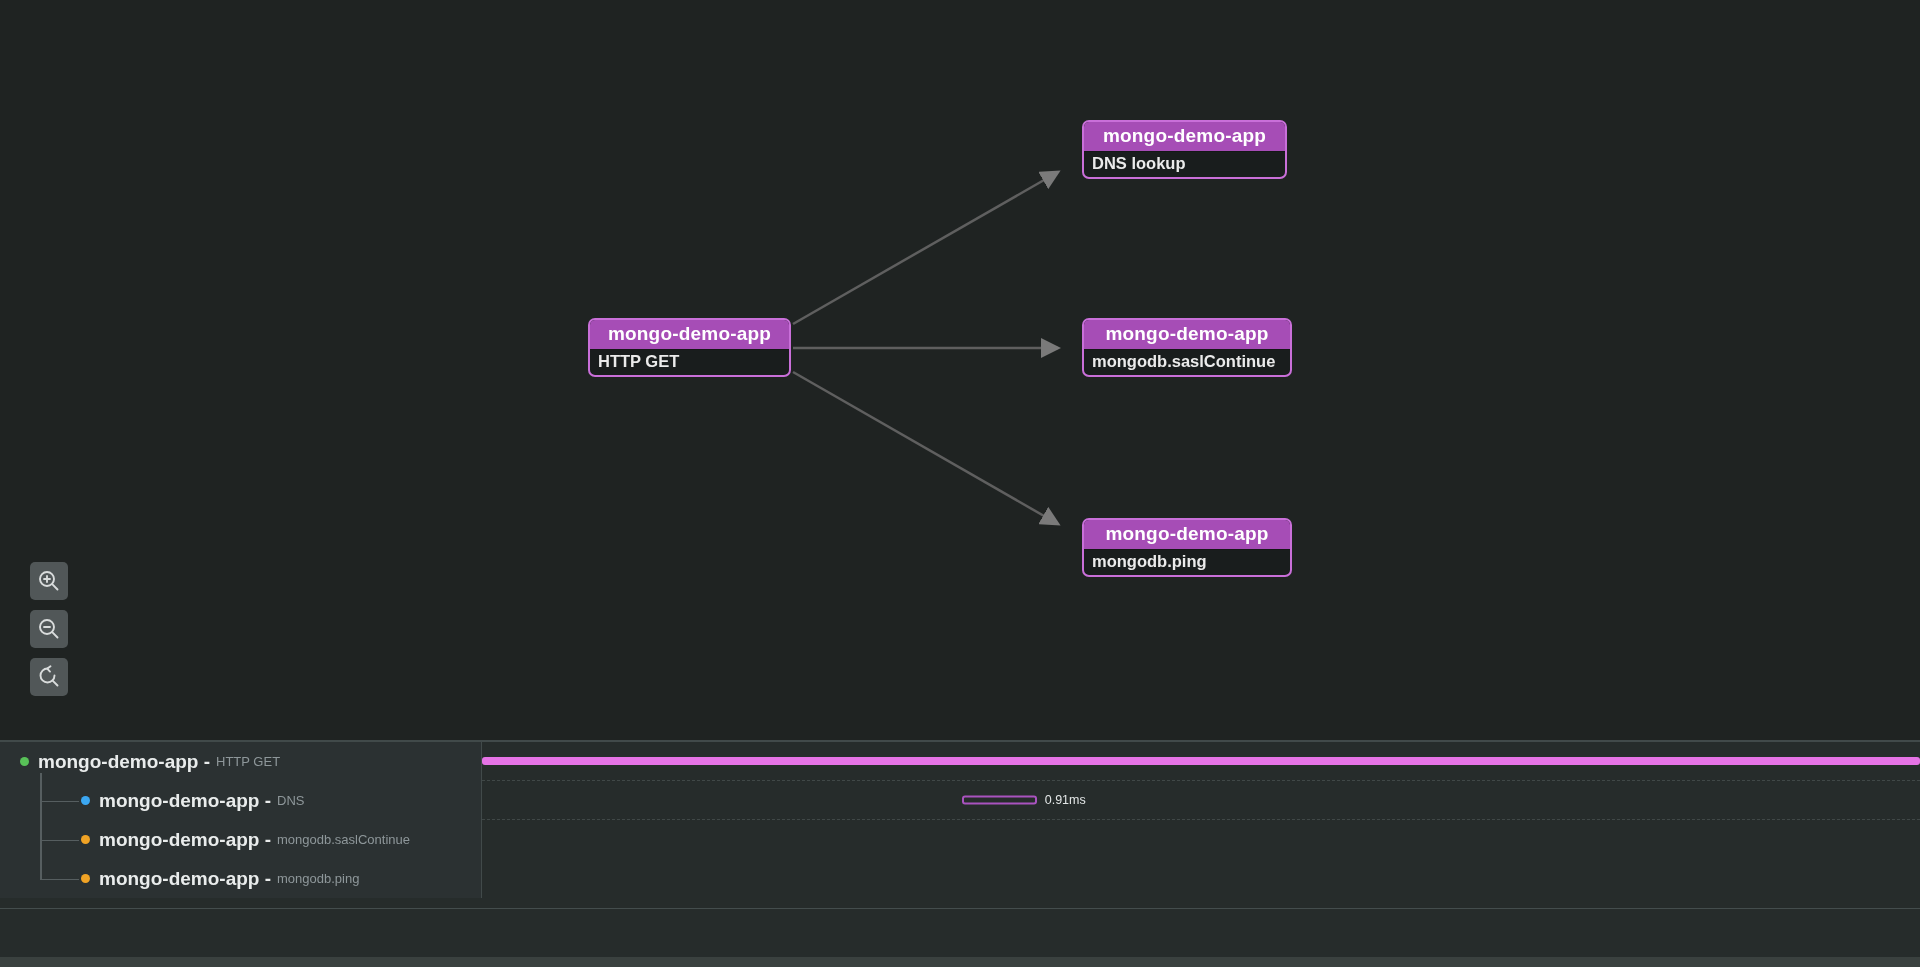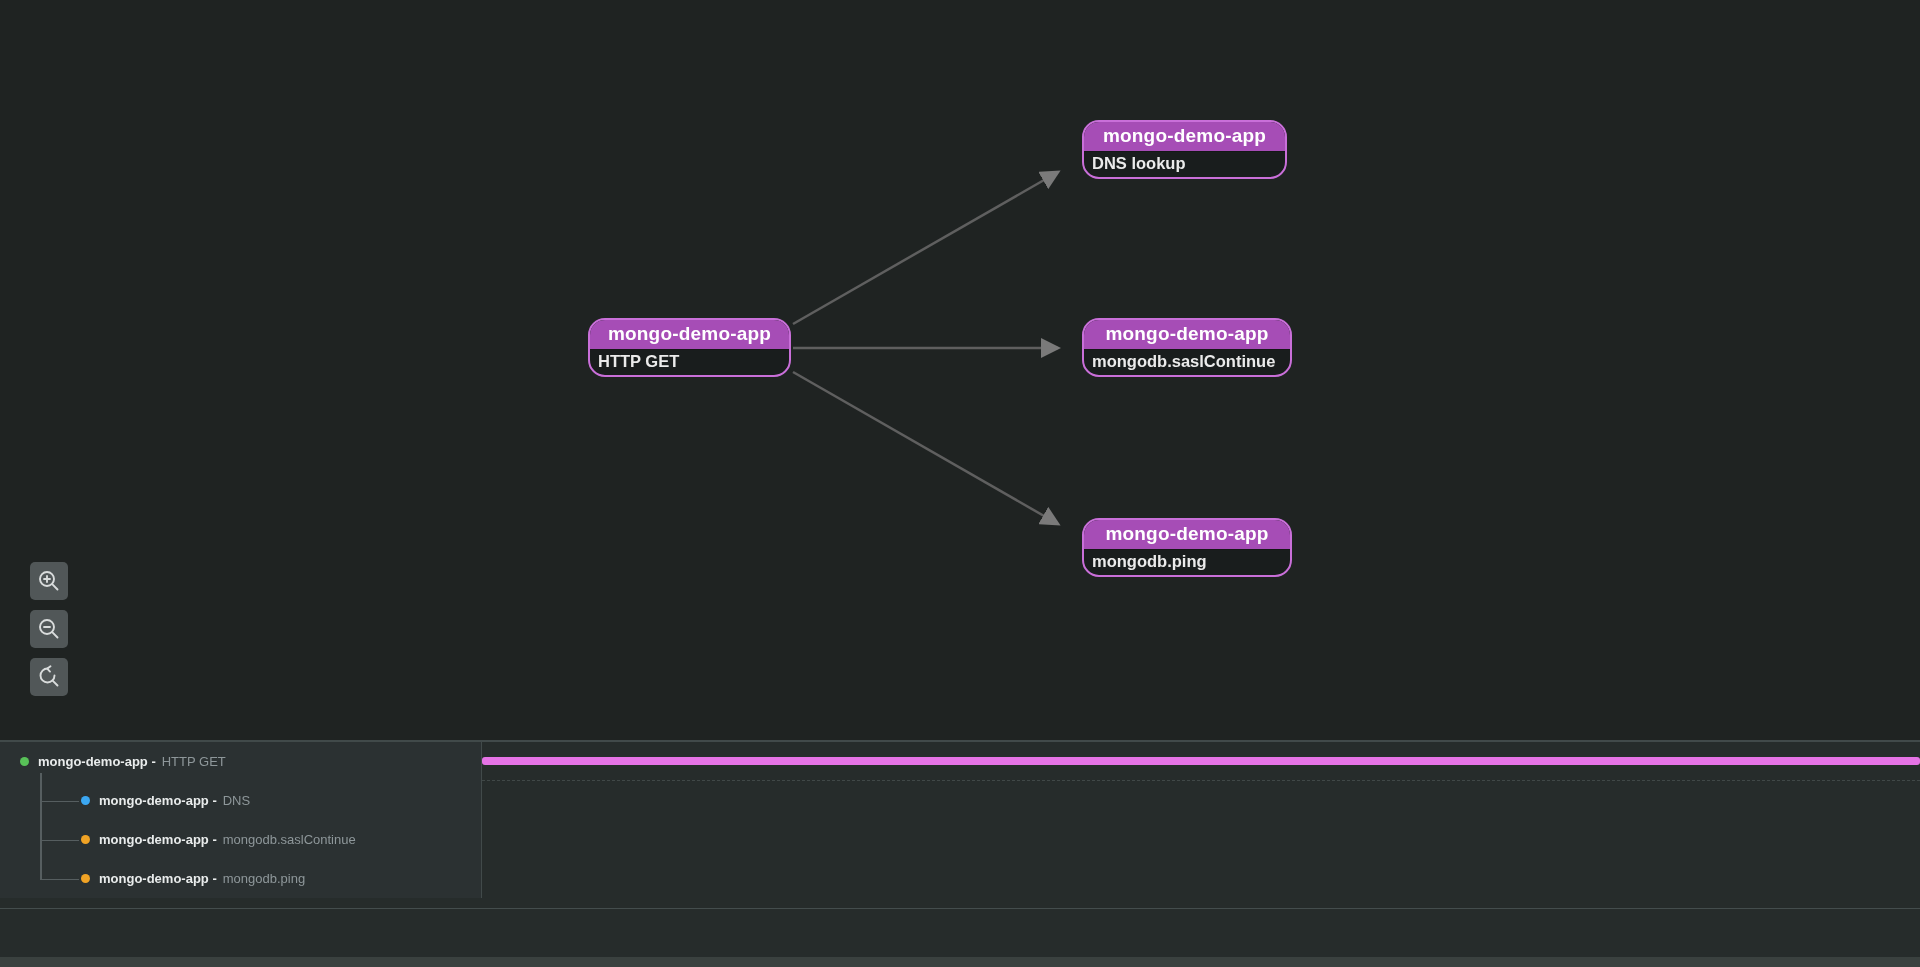"mongo-demo-app" .node { border-radius: 17px -> 7px }
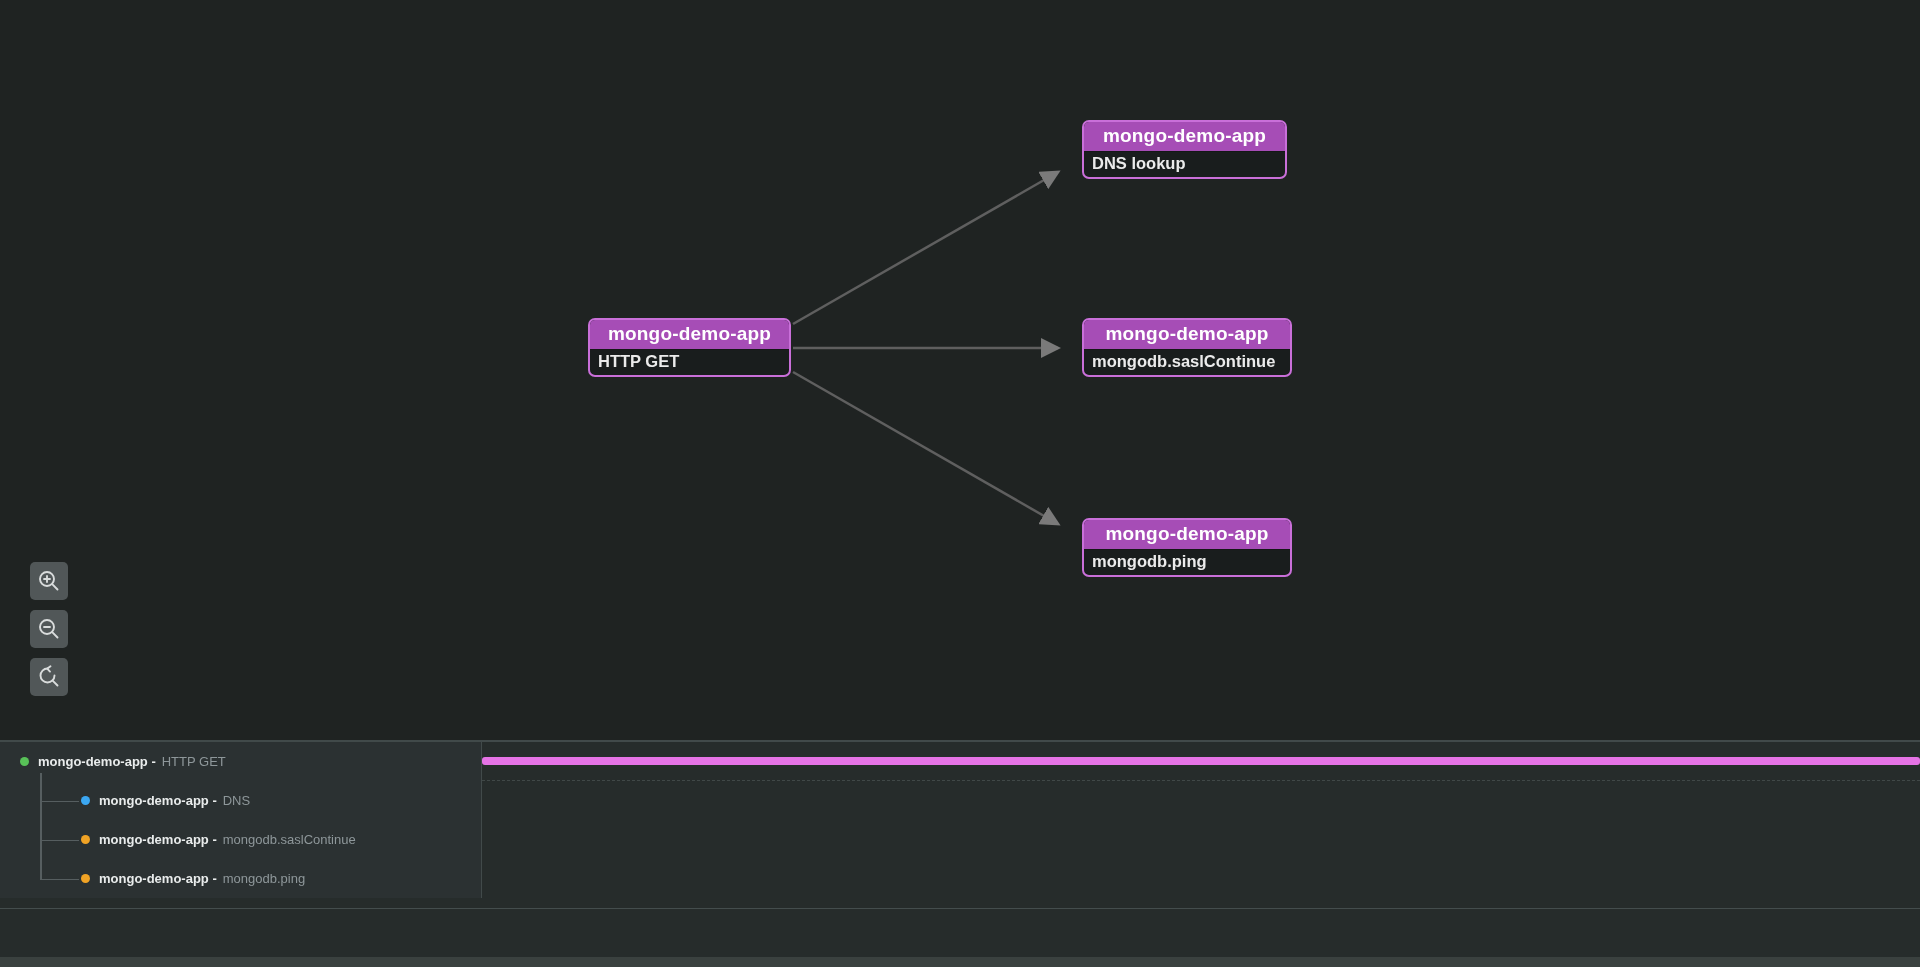"mongo-demo-app -" .svc { font-size: 13px -> 19px }
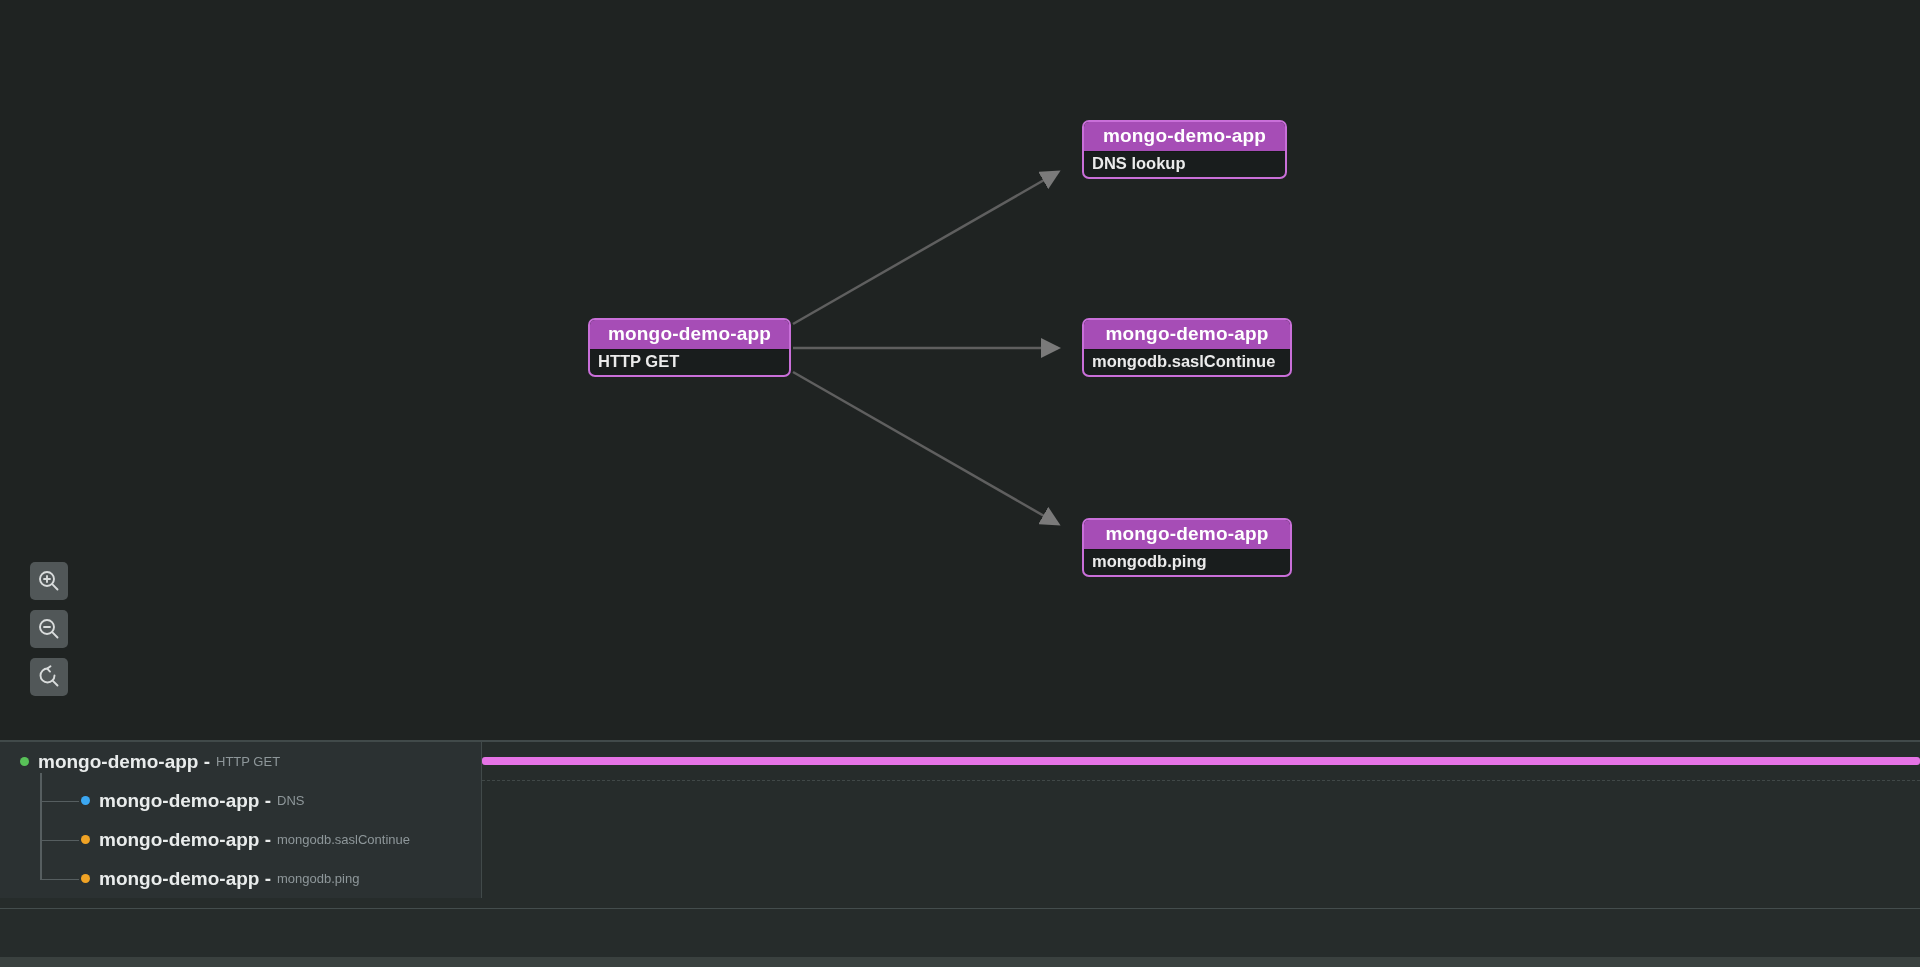"0.91ms" div.tl-row-right { html: none -> <div> <div></div> <div>0.91ms</div> </div> }
